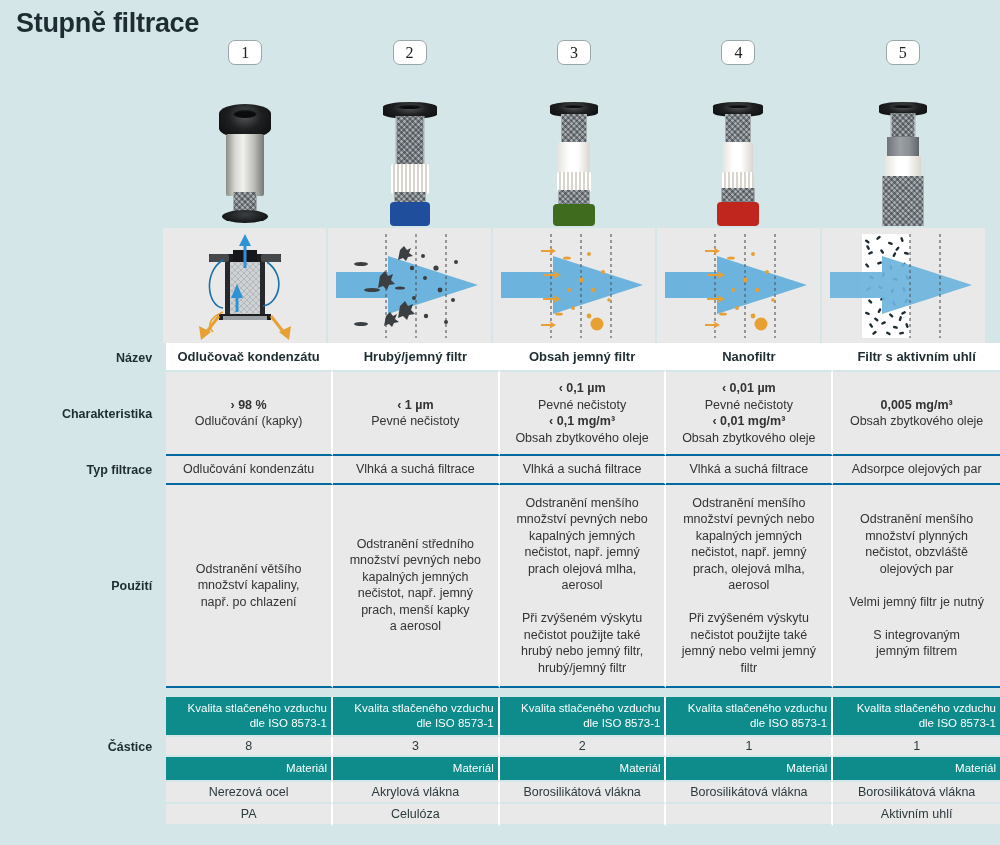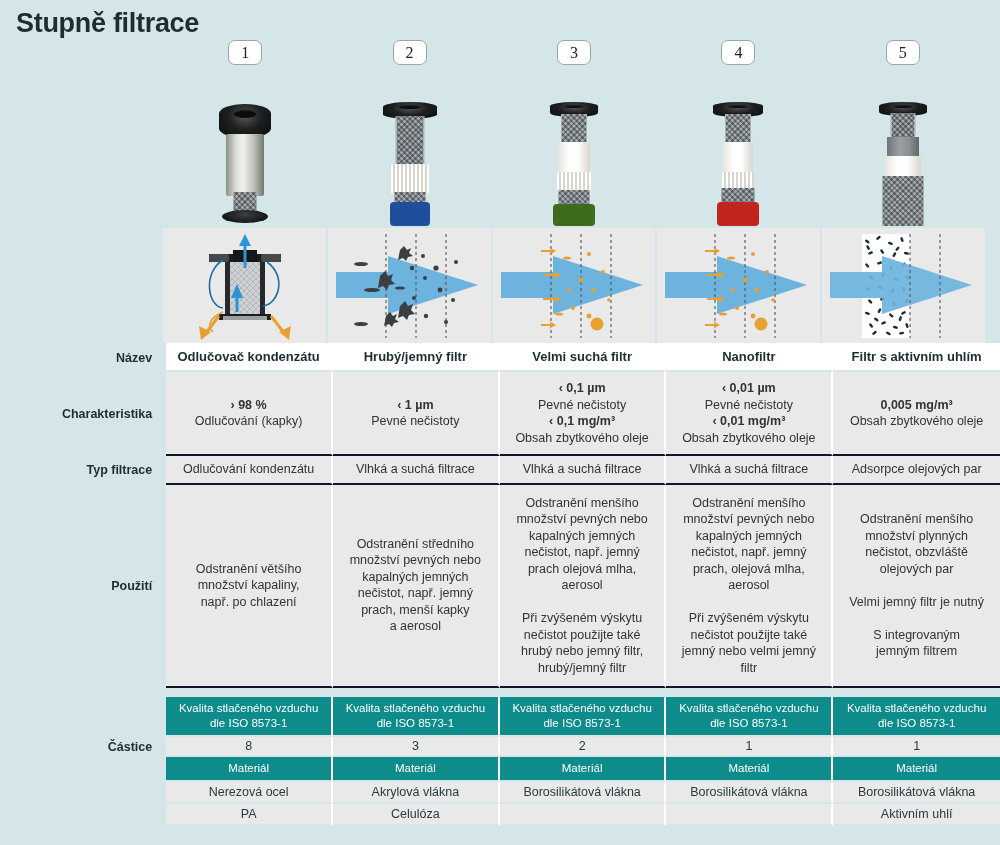"Velmi suchá filtr" td.data { text: Velmi suchá -> Obsah jemný }
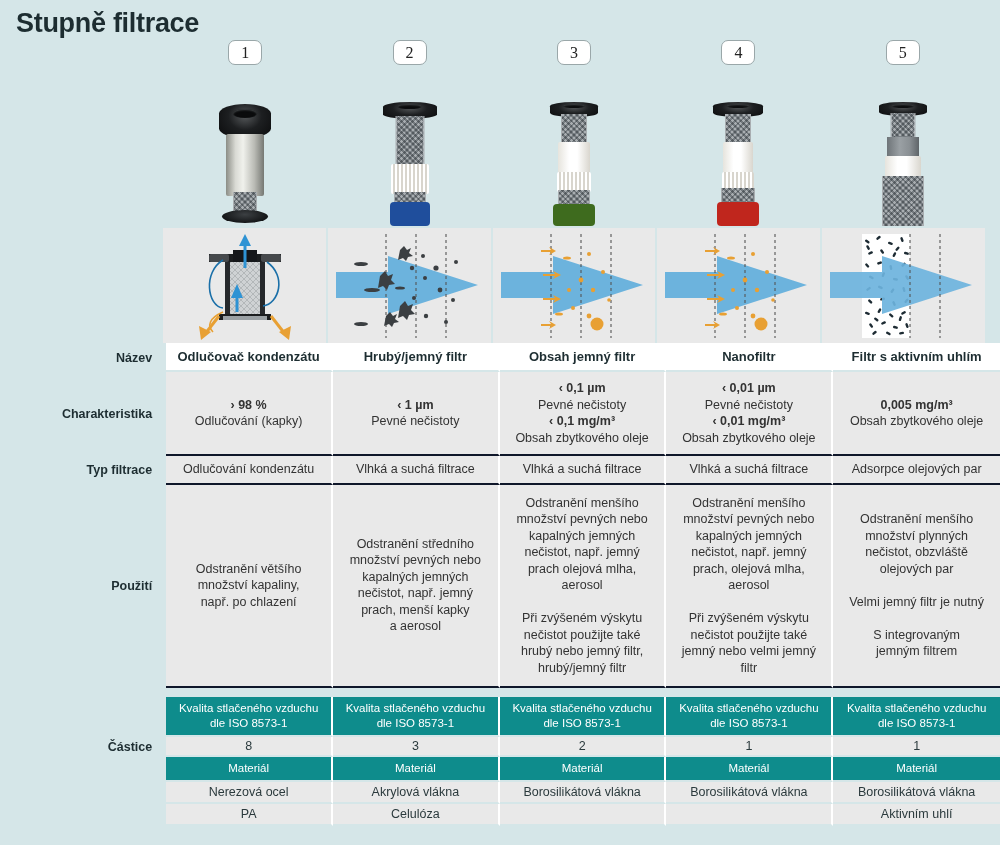"Filtr s aktivním uhlím" td.data { text: uhlím -> uhlí }
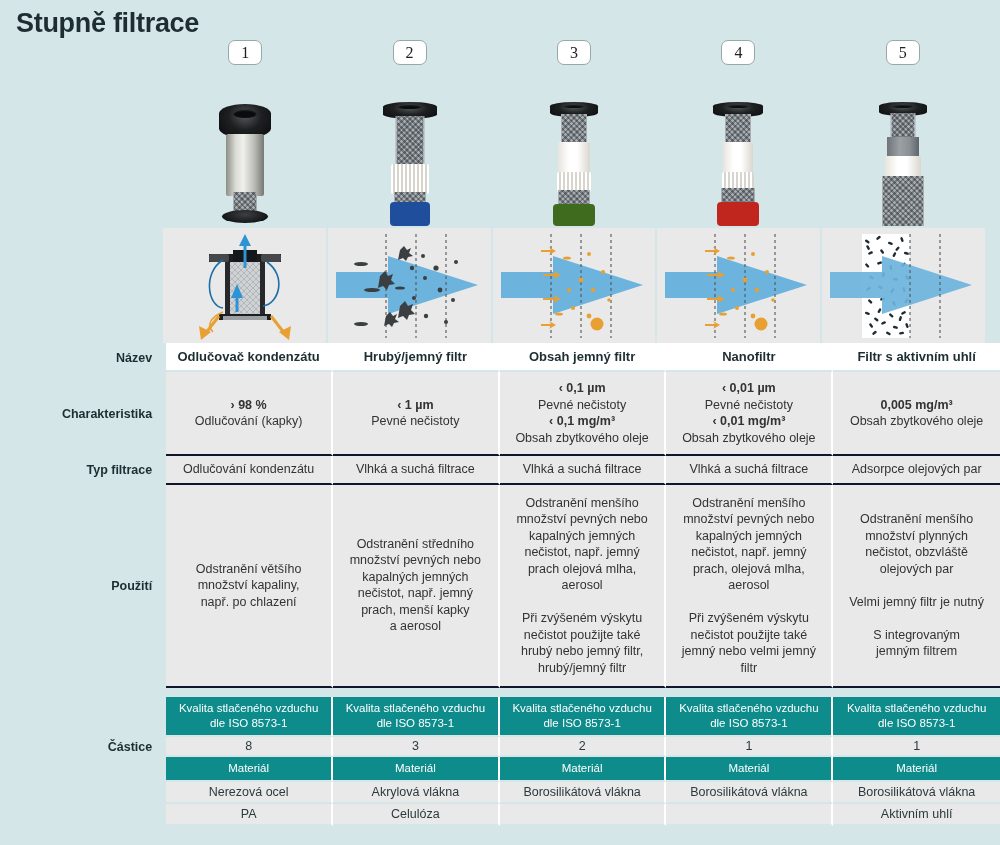"‹ 0,1 µm" .data { border-bottom: 2px solid #0f172a -> 2px solid #0369a1 }
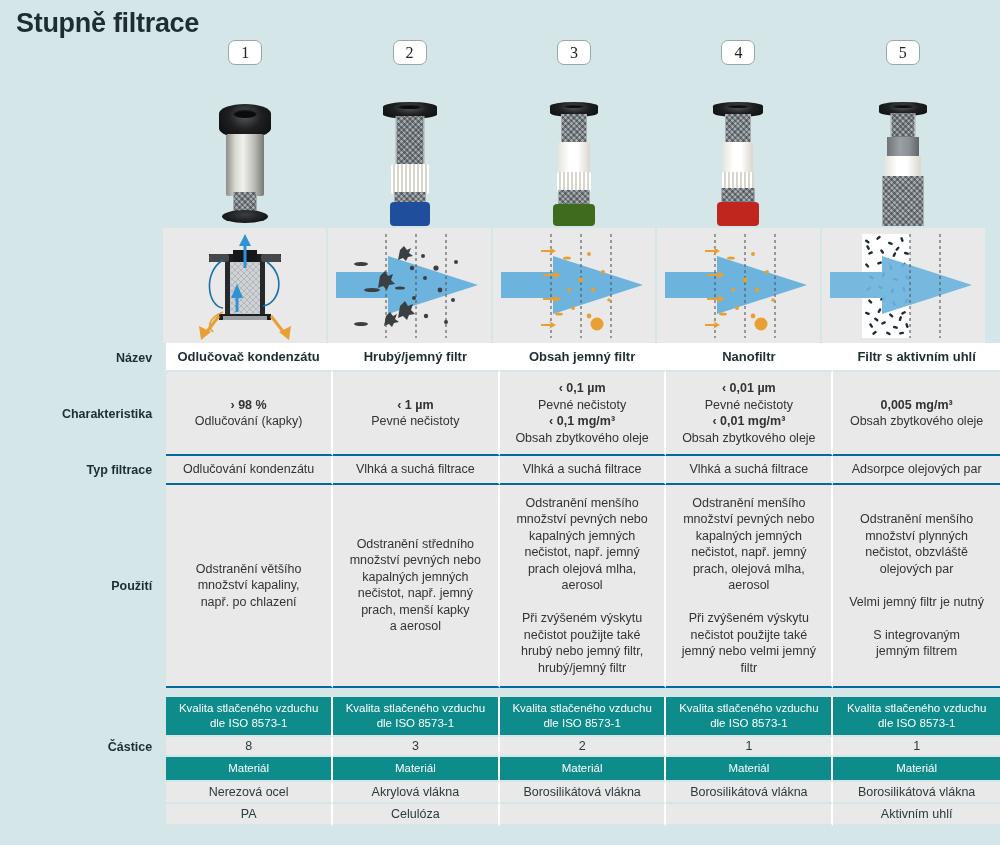"Kvalita stlačeného vzduchu" .tealbar { text-align: center -> right }
